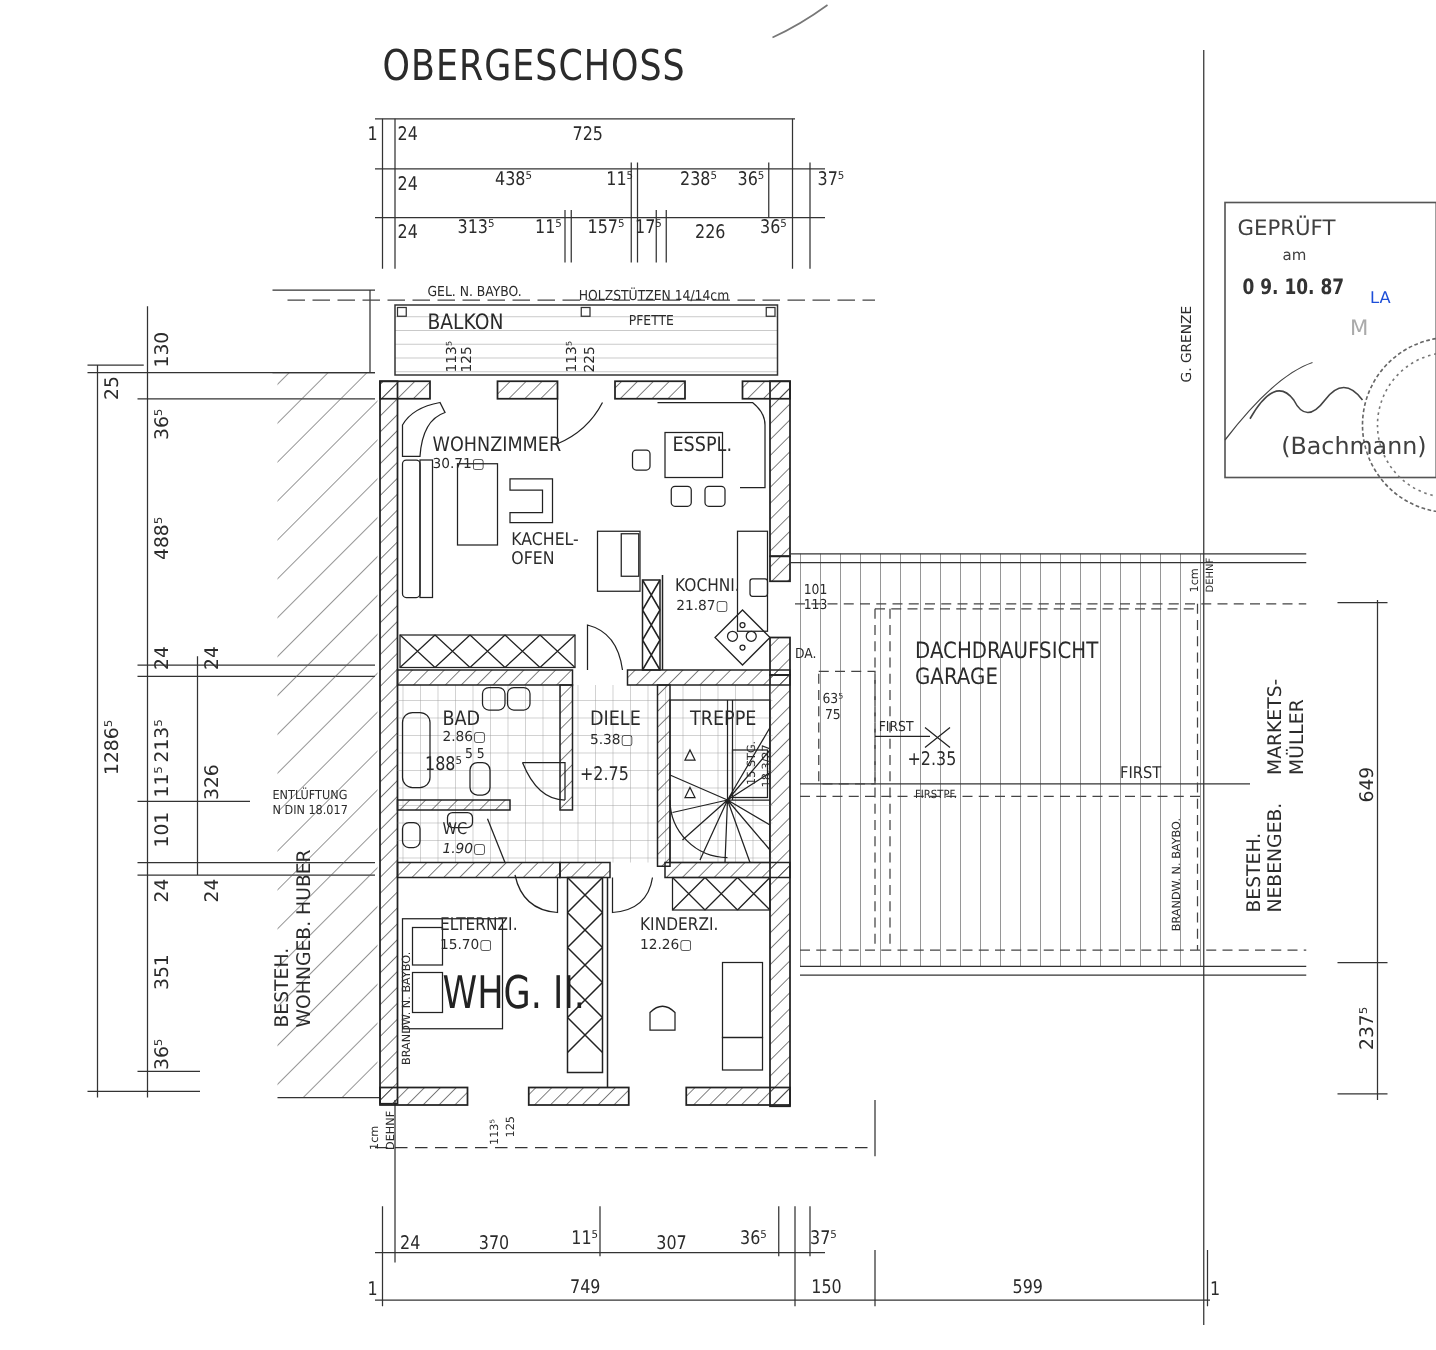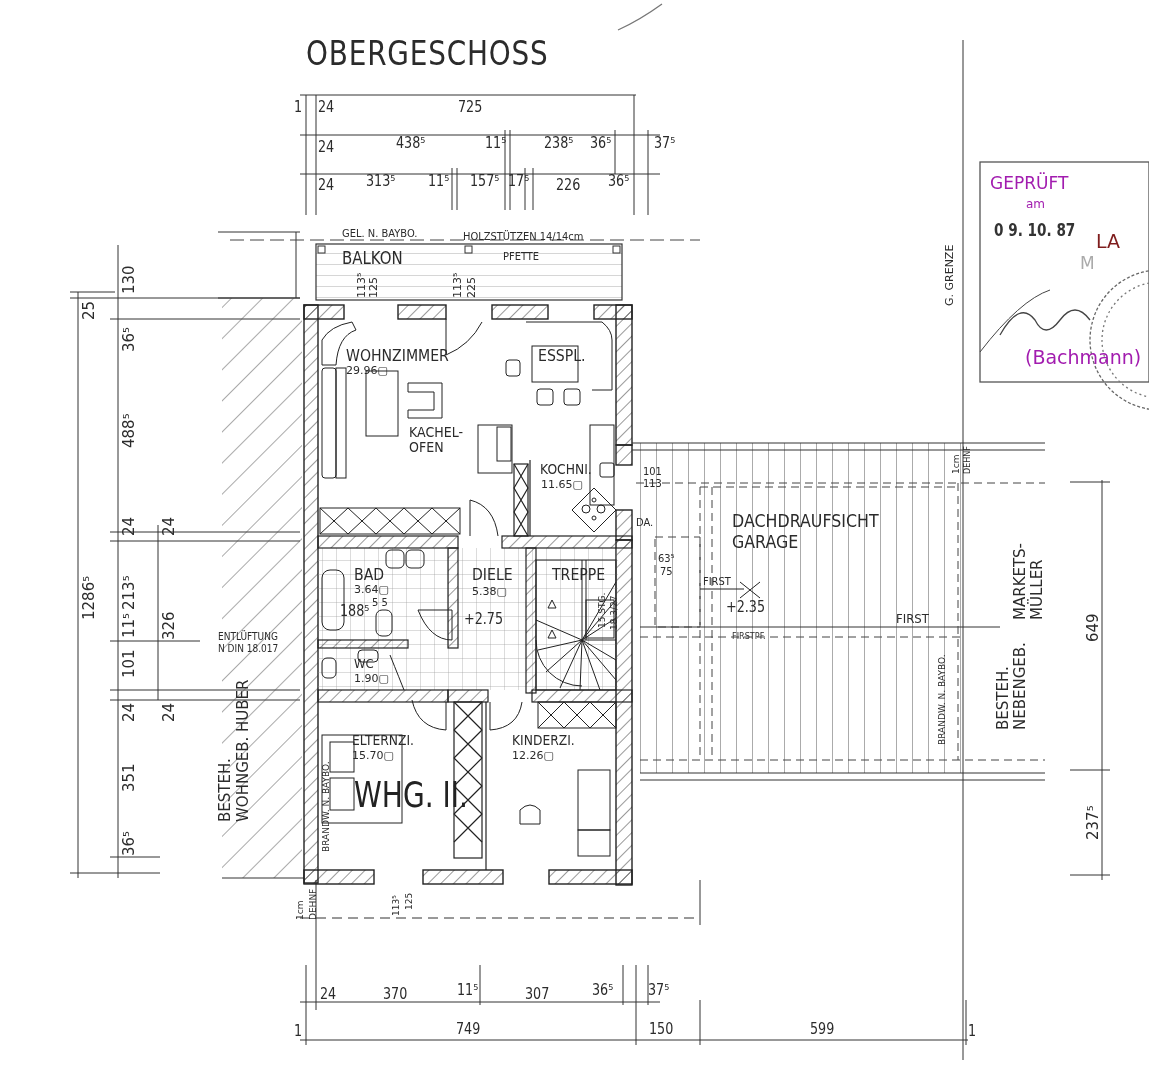"GEPRÜFT" .stamp { color: #a21caf -> #404040 }
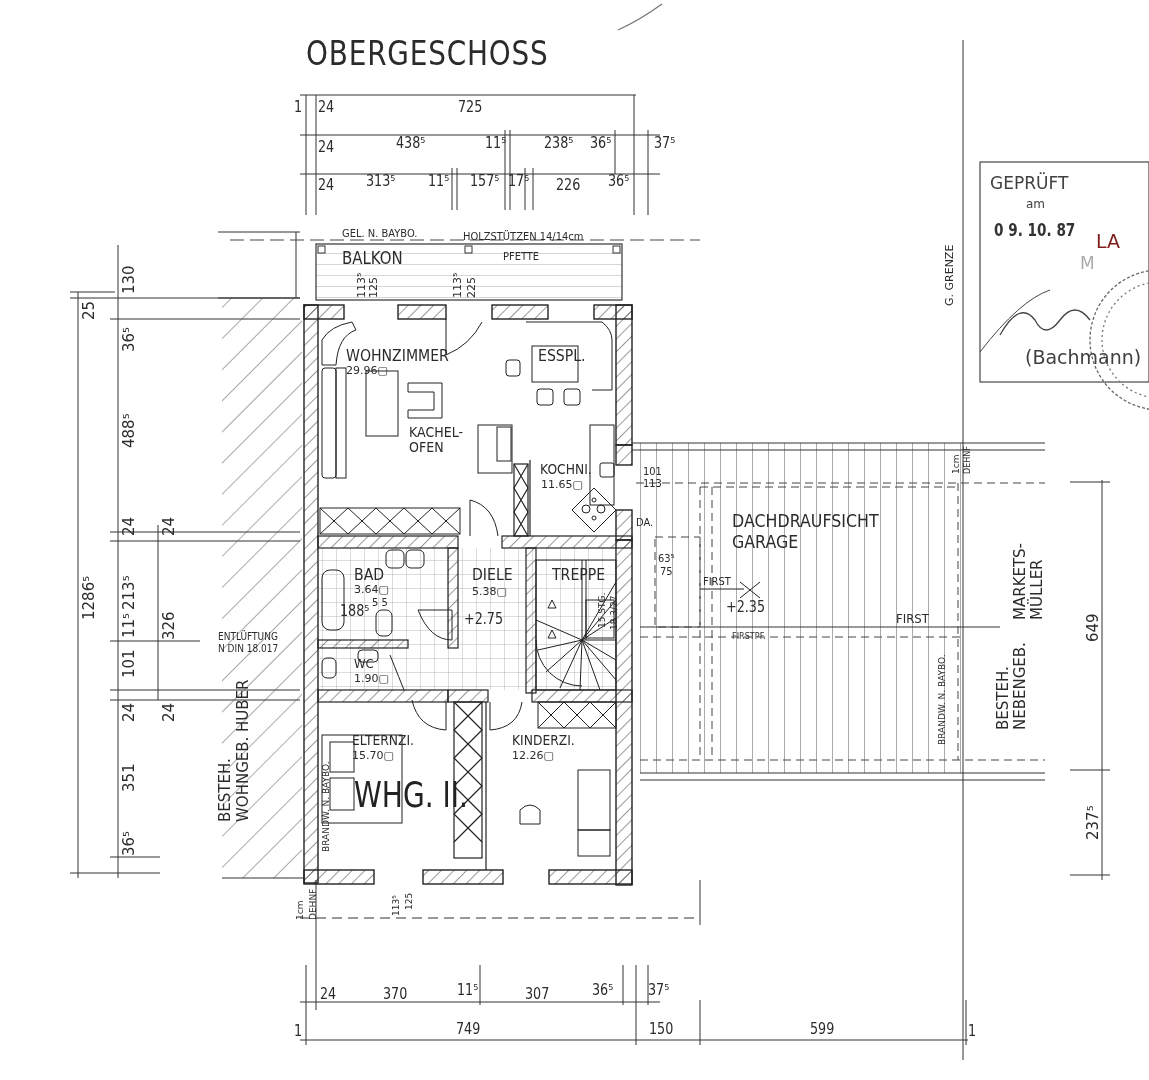"LA" div.txt { color: #7f1d1d -> #1d4ed8; font-size: 19px -> 13px }
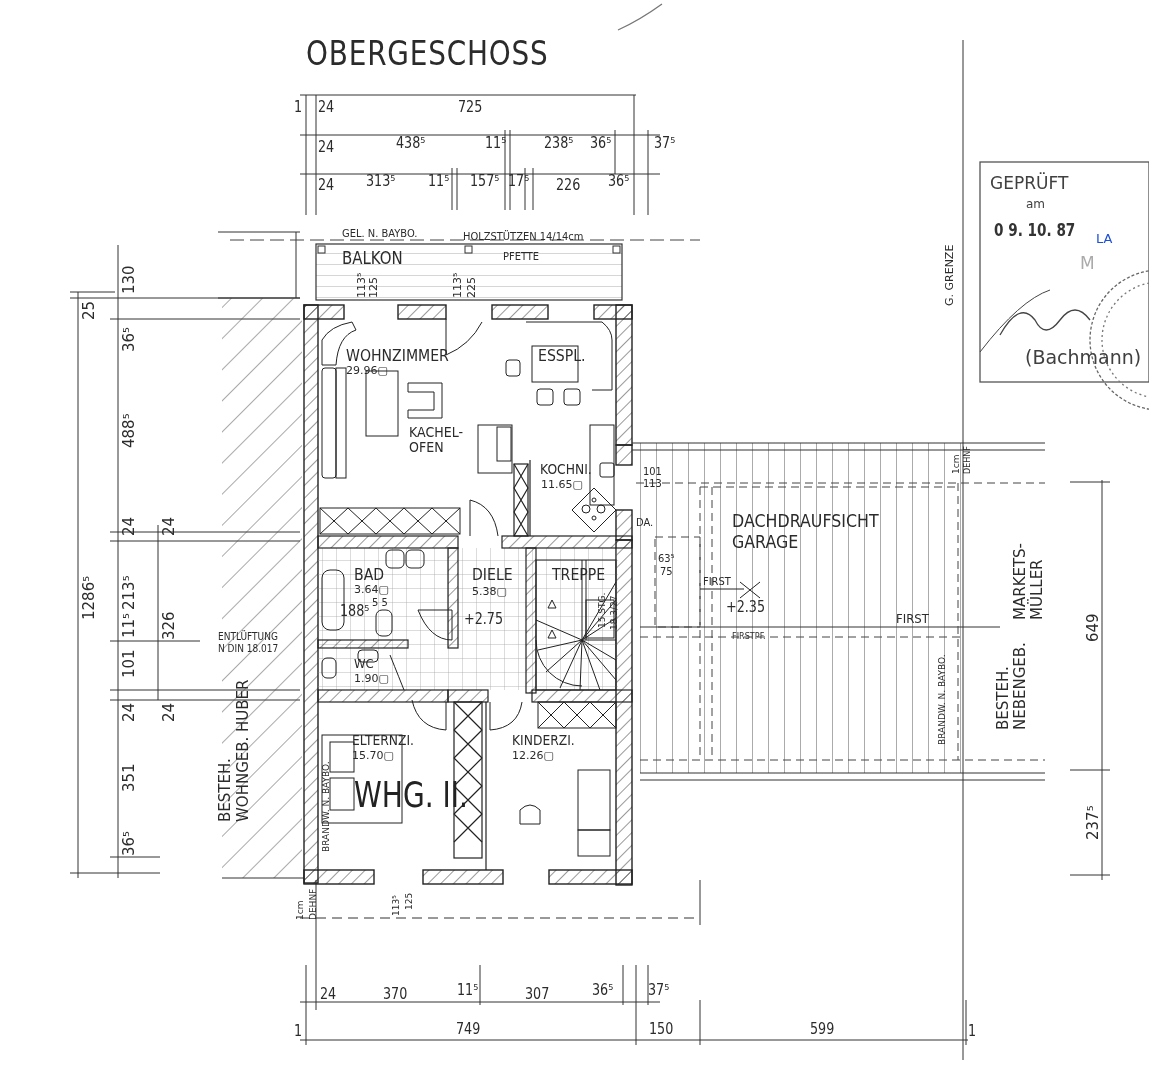"29.96▢" div.txt { text: 29.96 -> 30.71 }
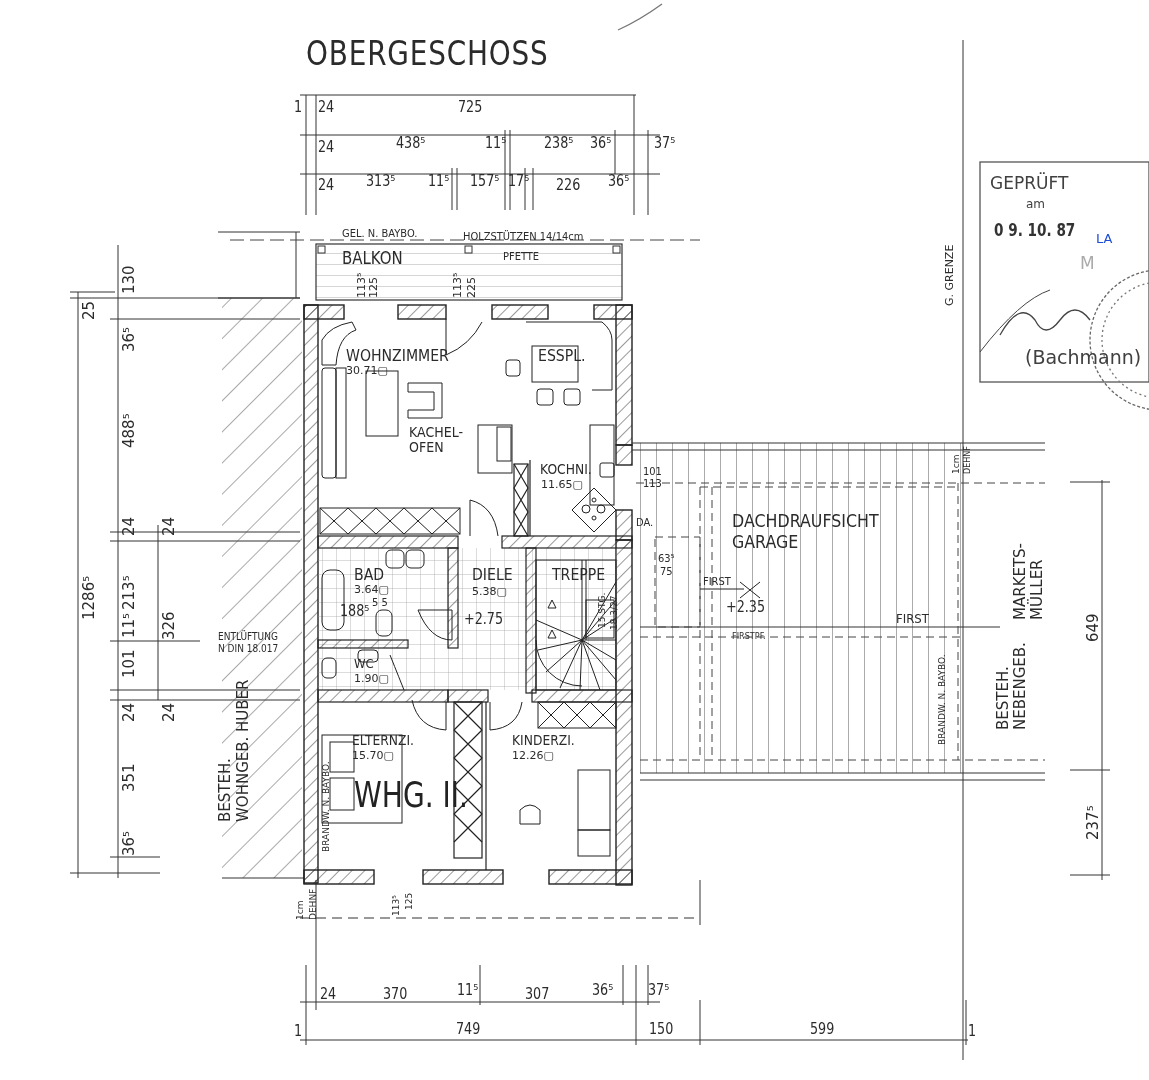"11.65▢" div.txt { text: 11.65 -> 21.87 }
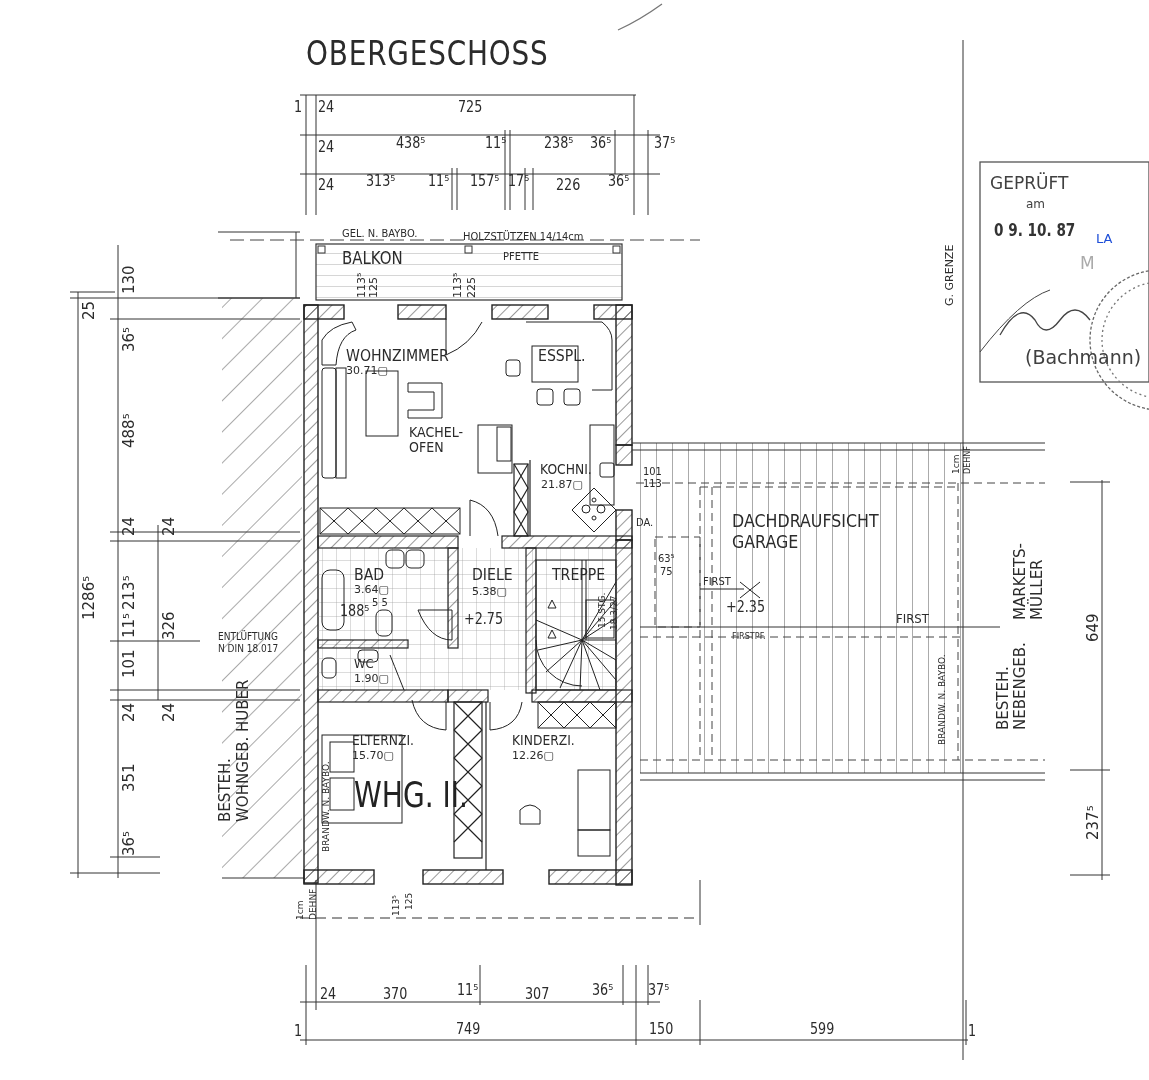"3.64▢" div.txt { text: 3.64 -> 2.86 }
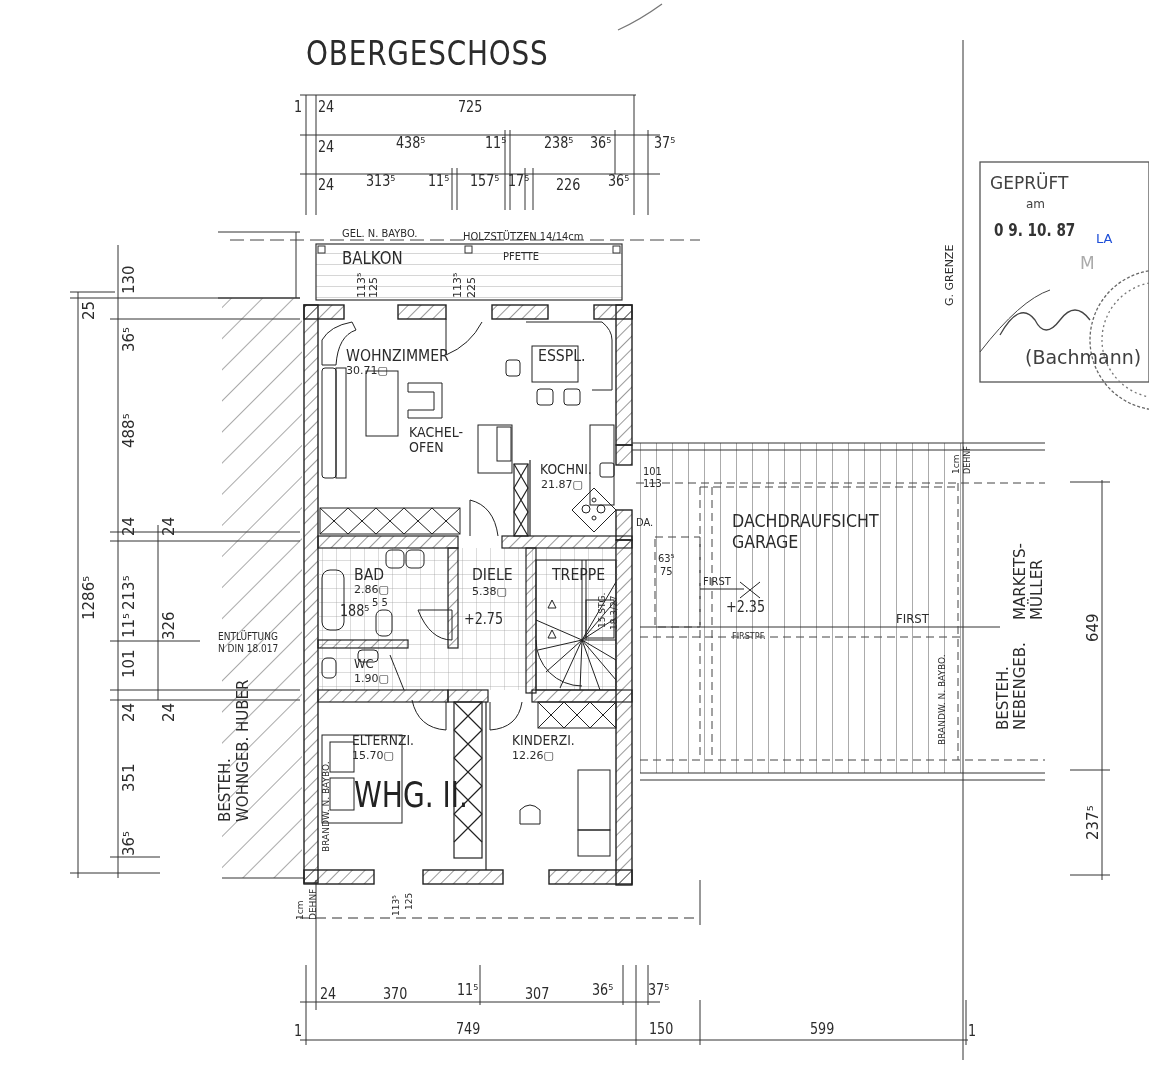"1.90▢" div.txt { font-style: none -> italic }
